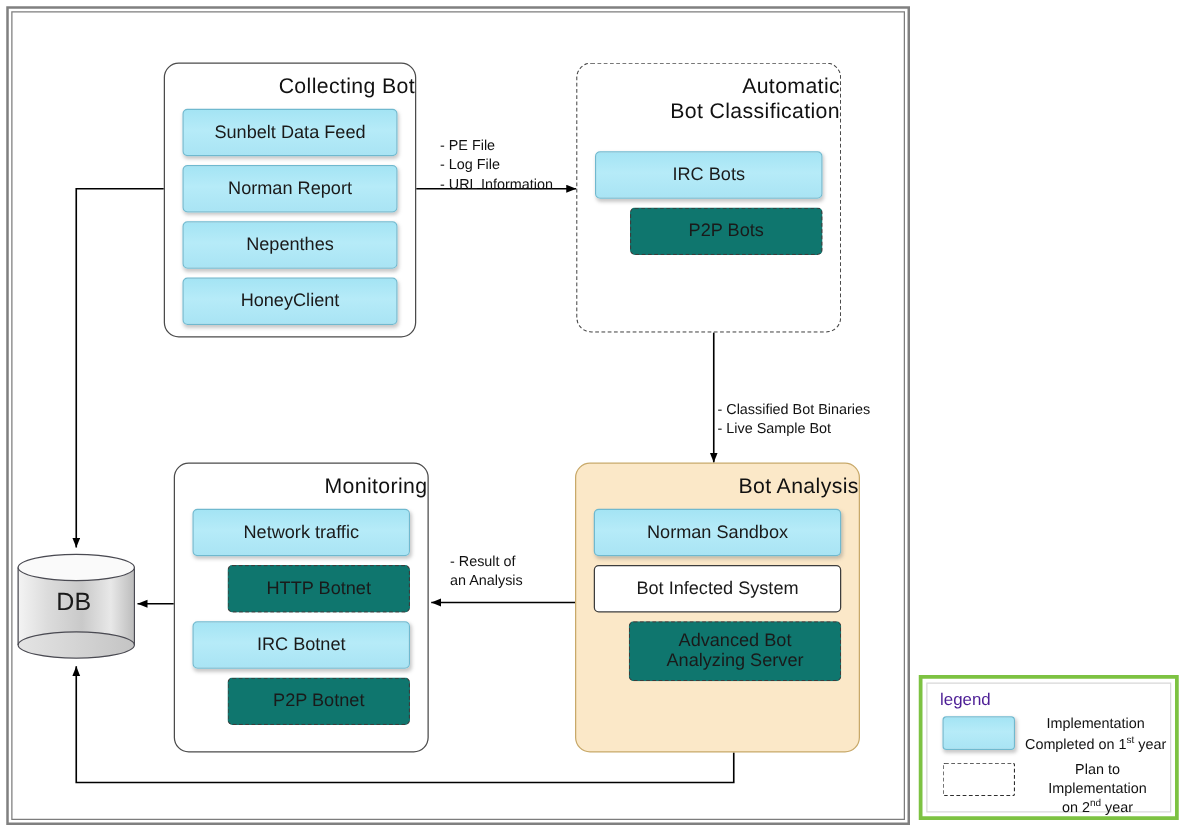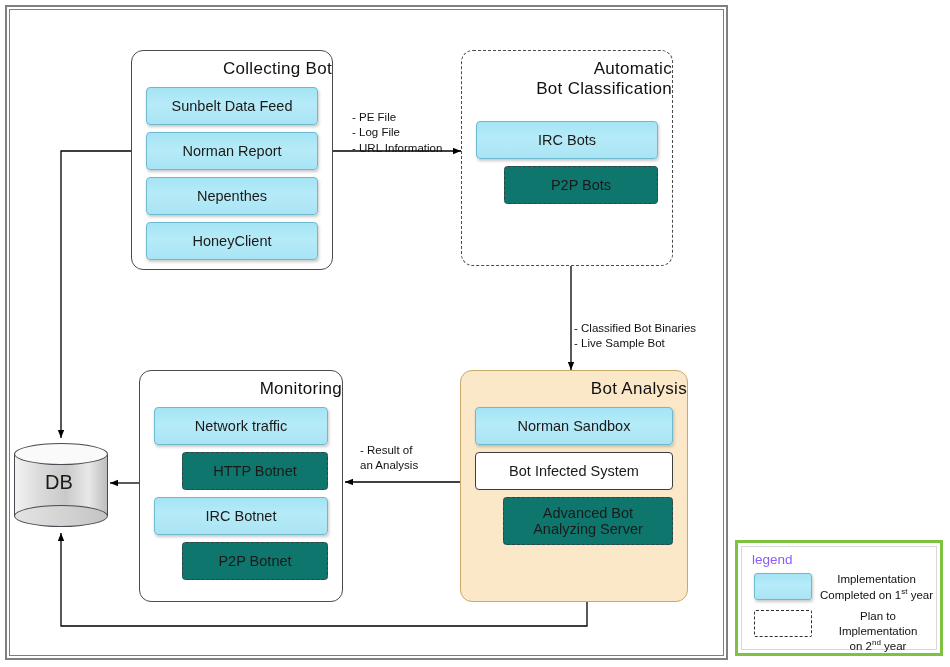"legend" .legend-title { color: #8b5cf6 -> #4c1d95 }
